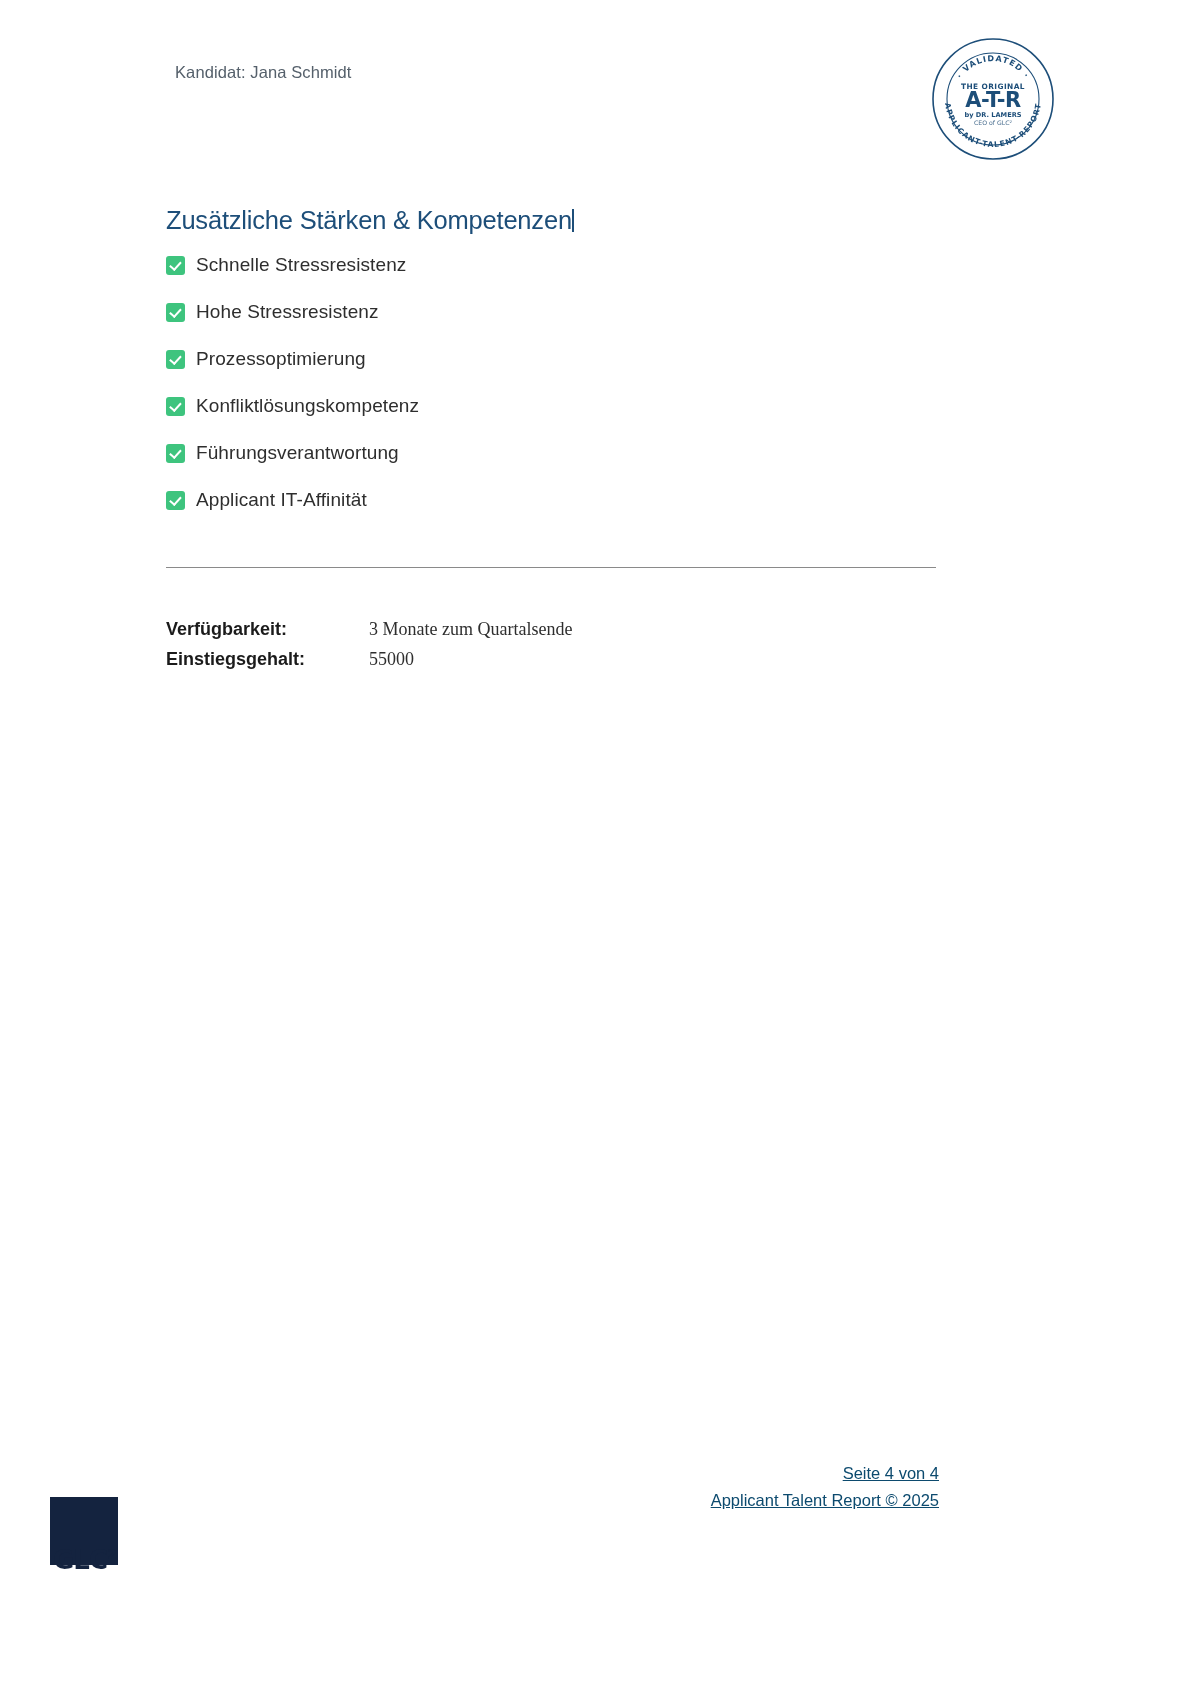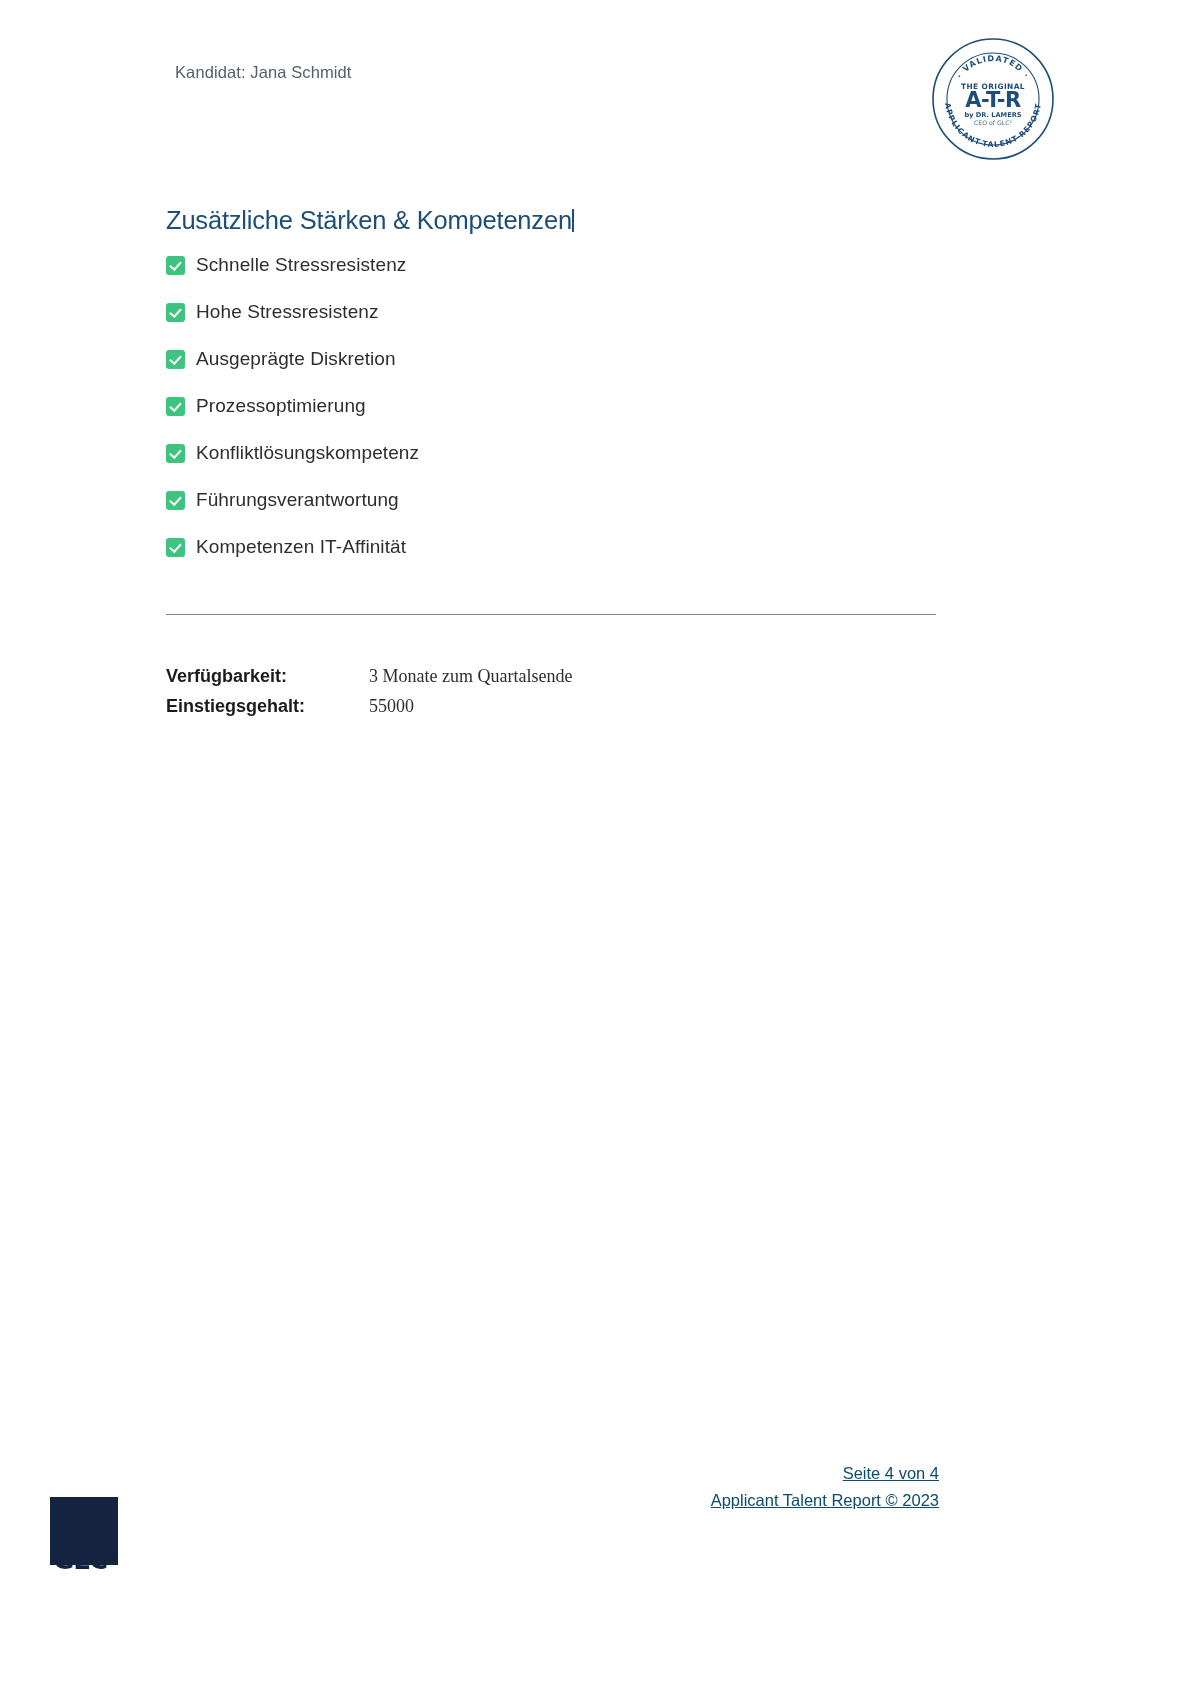"Ausgeprägte Diskretion" li { html: <li> <span></span> <span>Ausgeprägte Diskretion</span> </li> -> none }
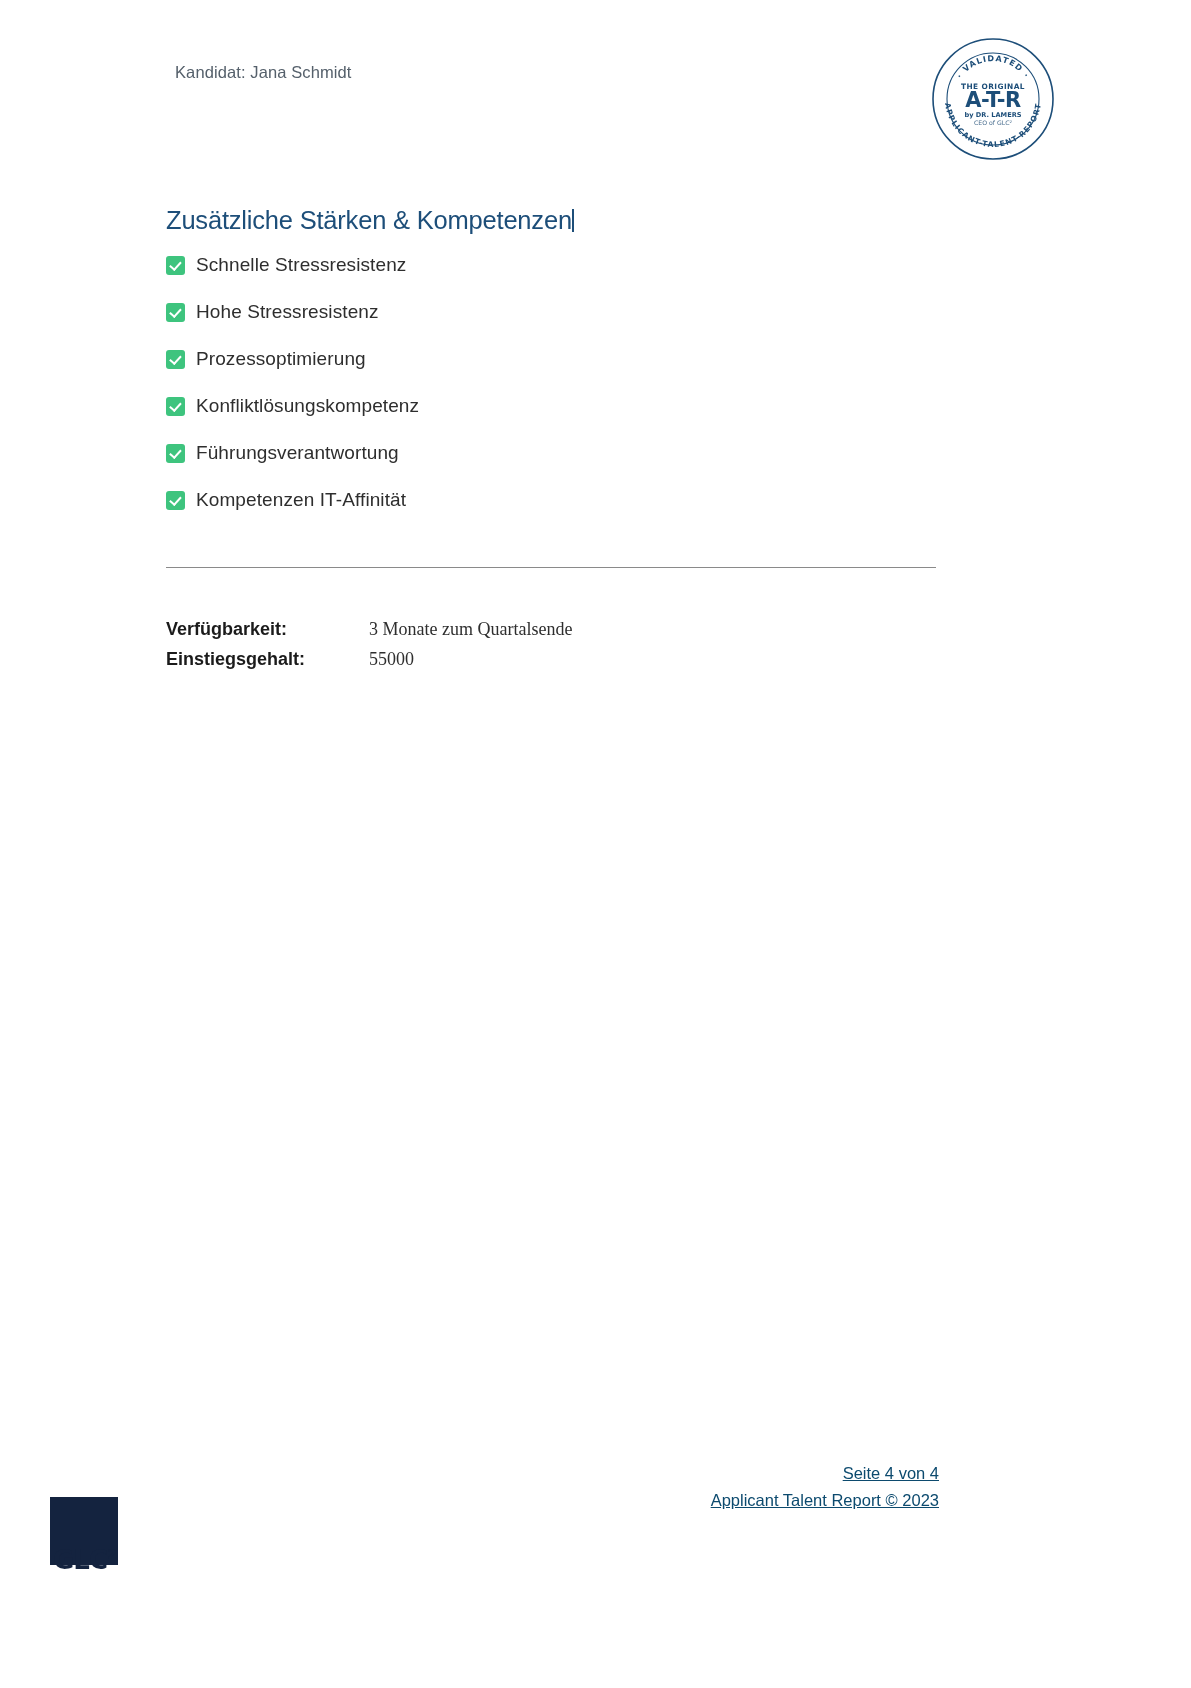"Kompetenzen IT-Affinität" span { text: Kompetenzen -> Applicant }
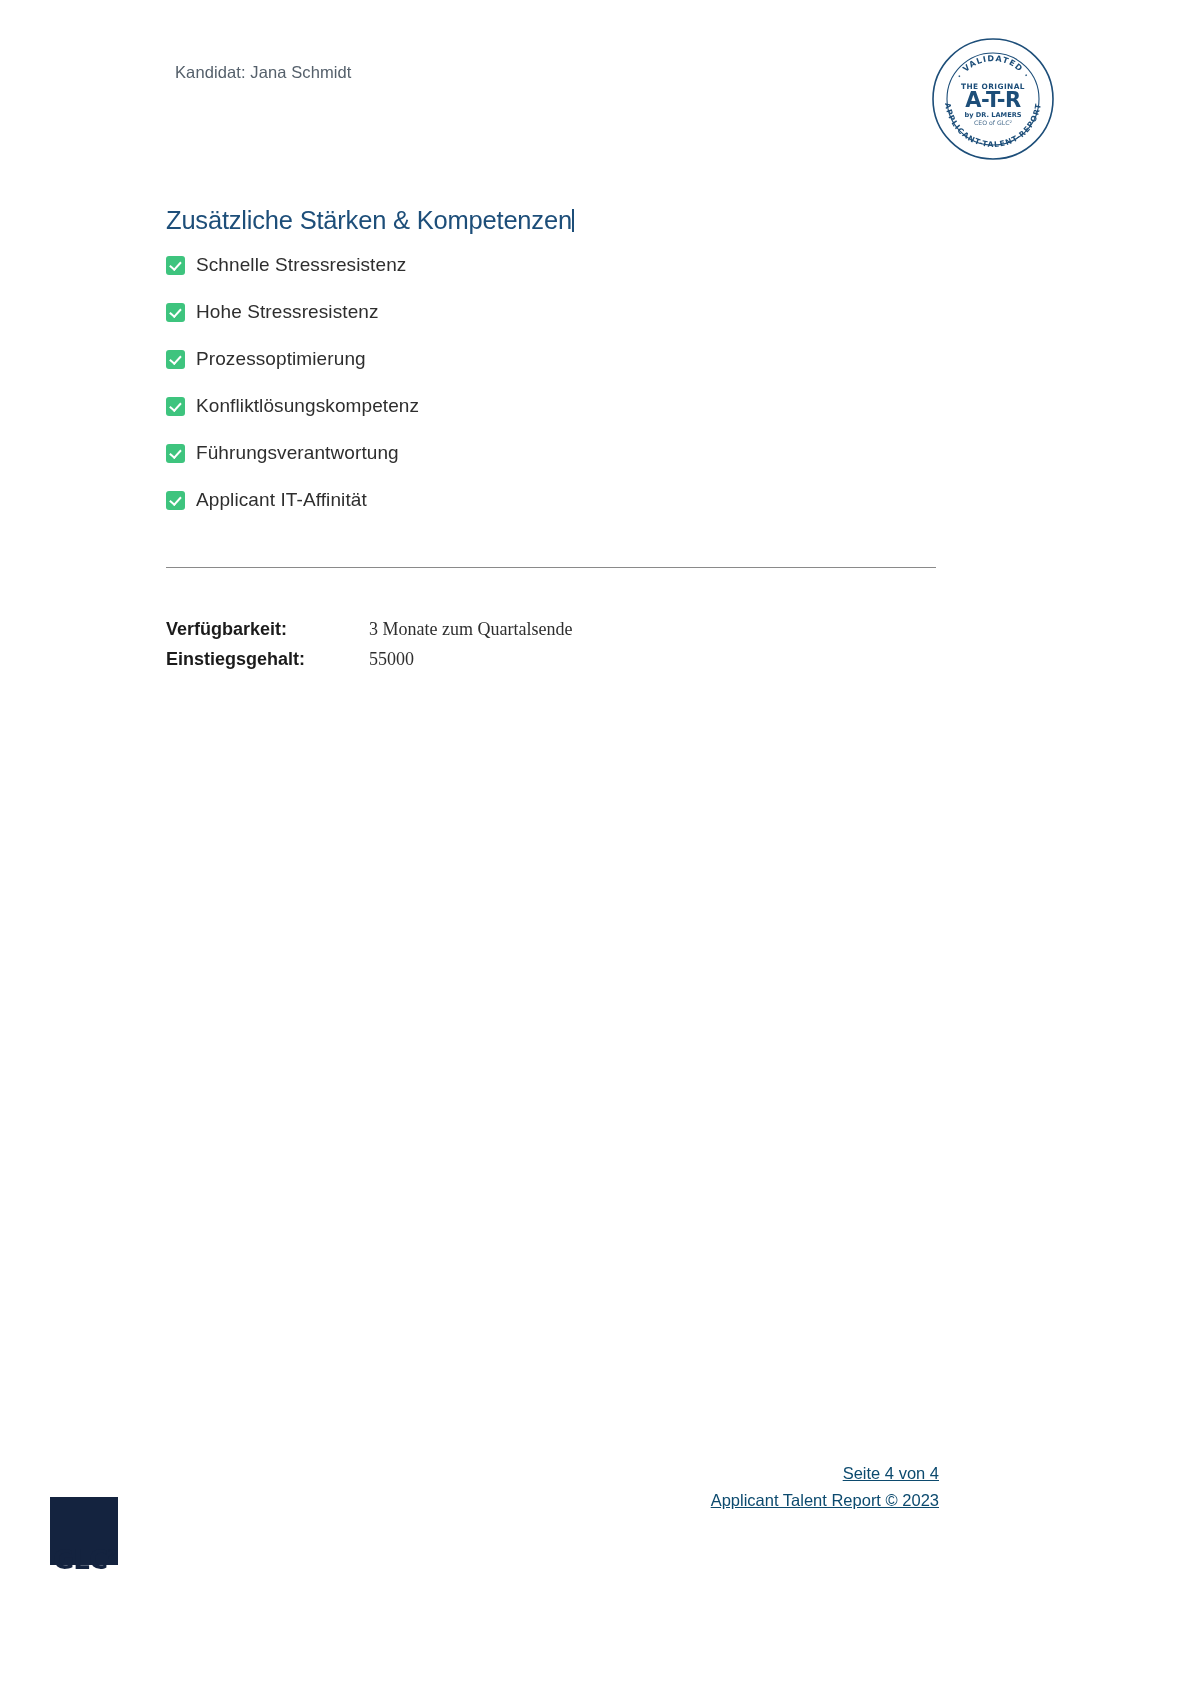"Applicant Talent Report © 2023" div { text: 2023 -> 2025 }
